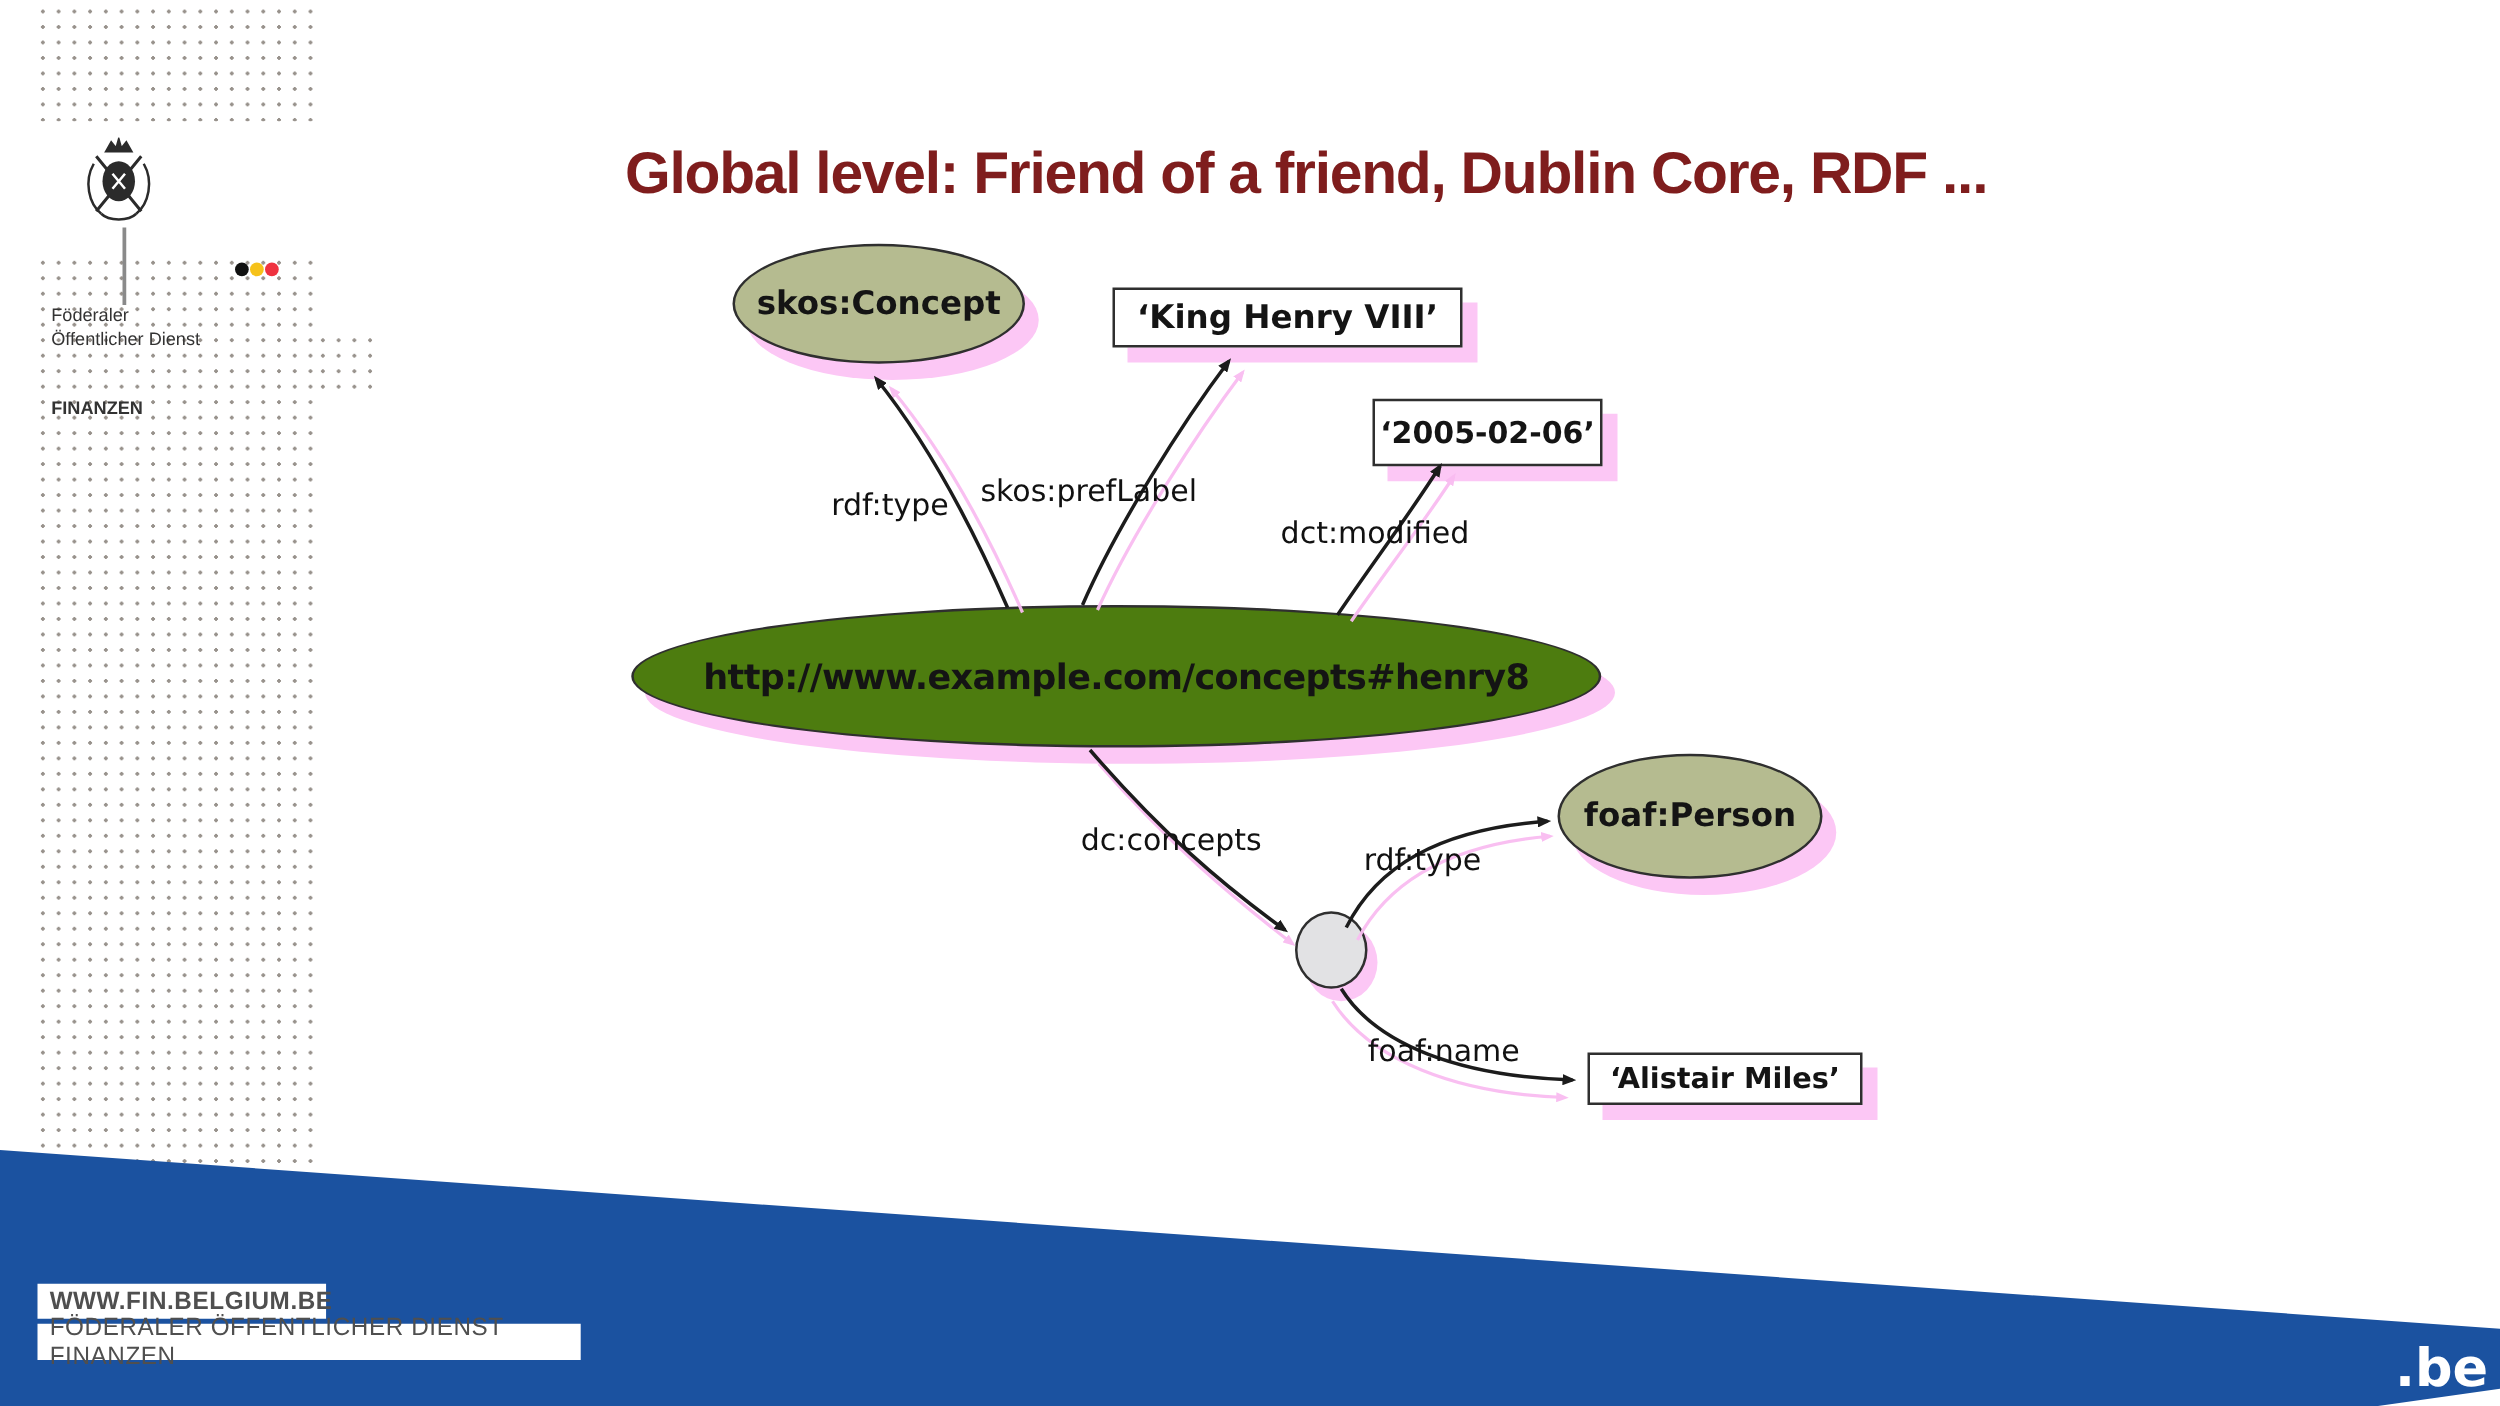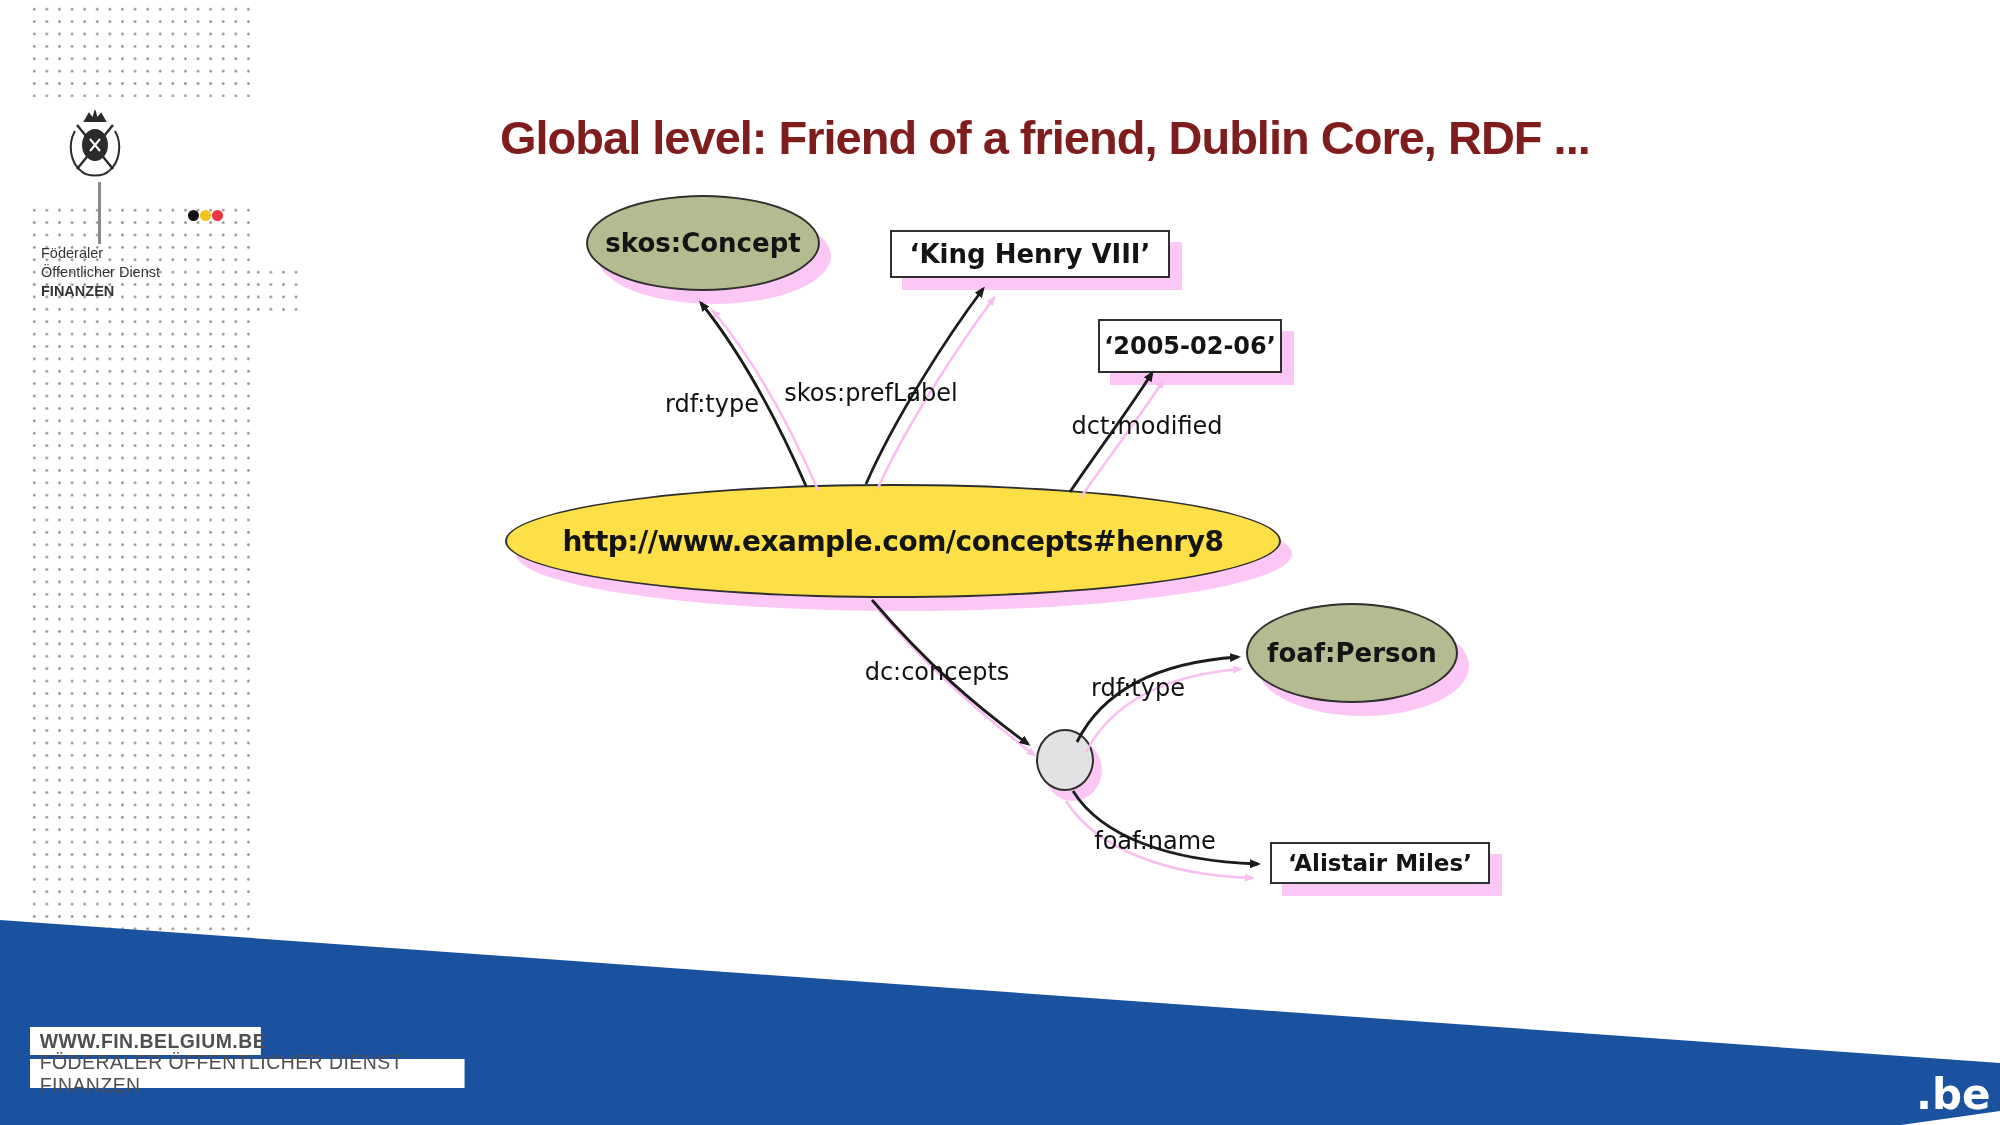"FINANZEN" .logo-text .l3 { margin-top: none -> 36px }
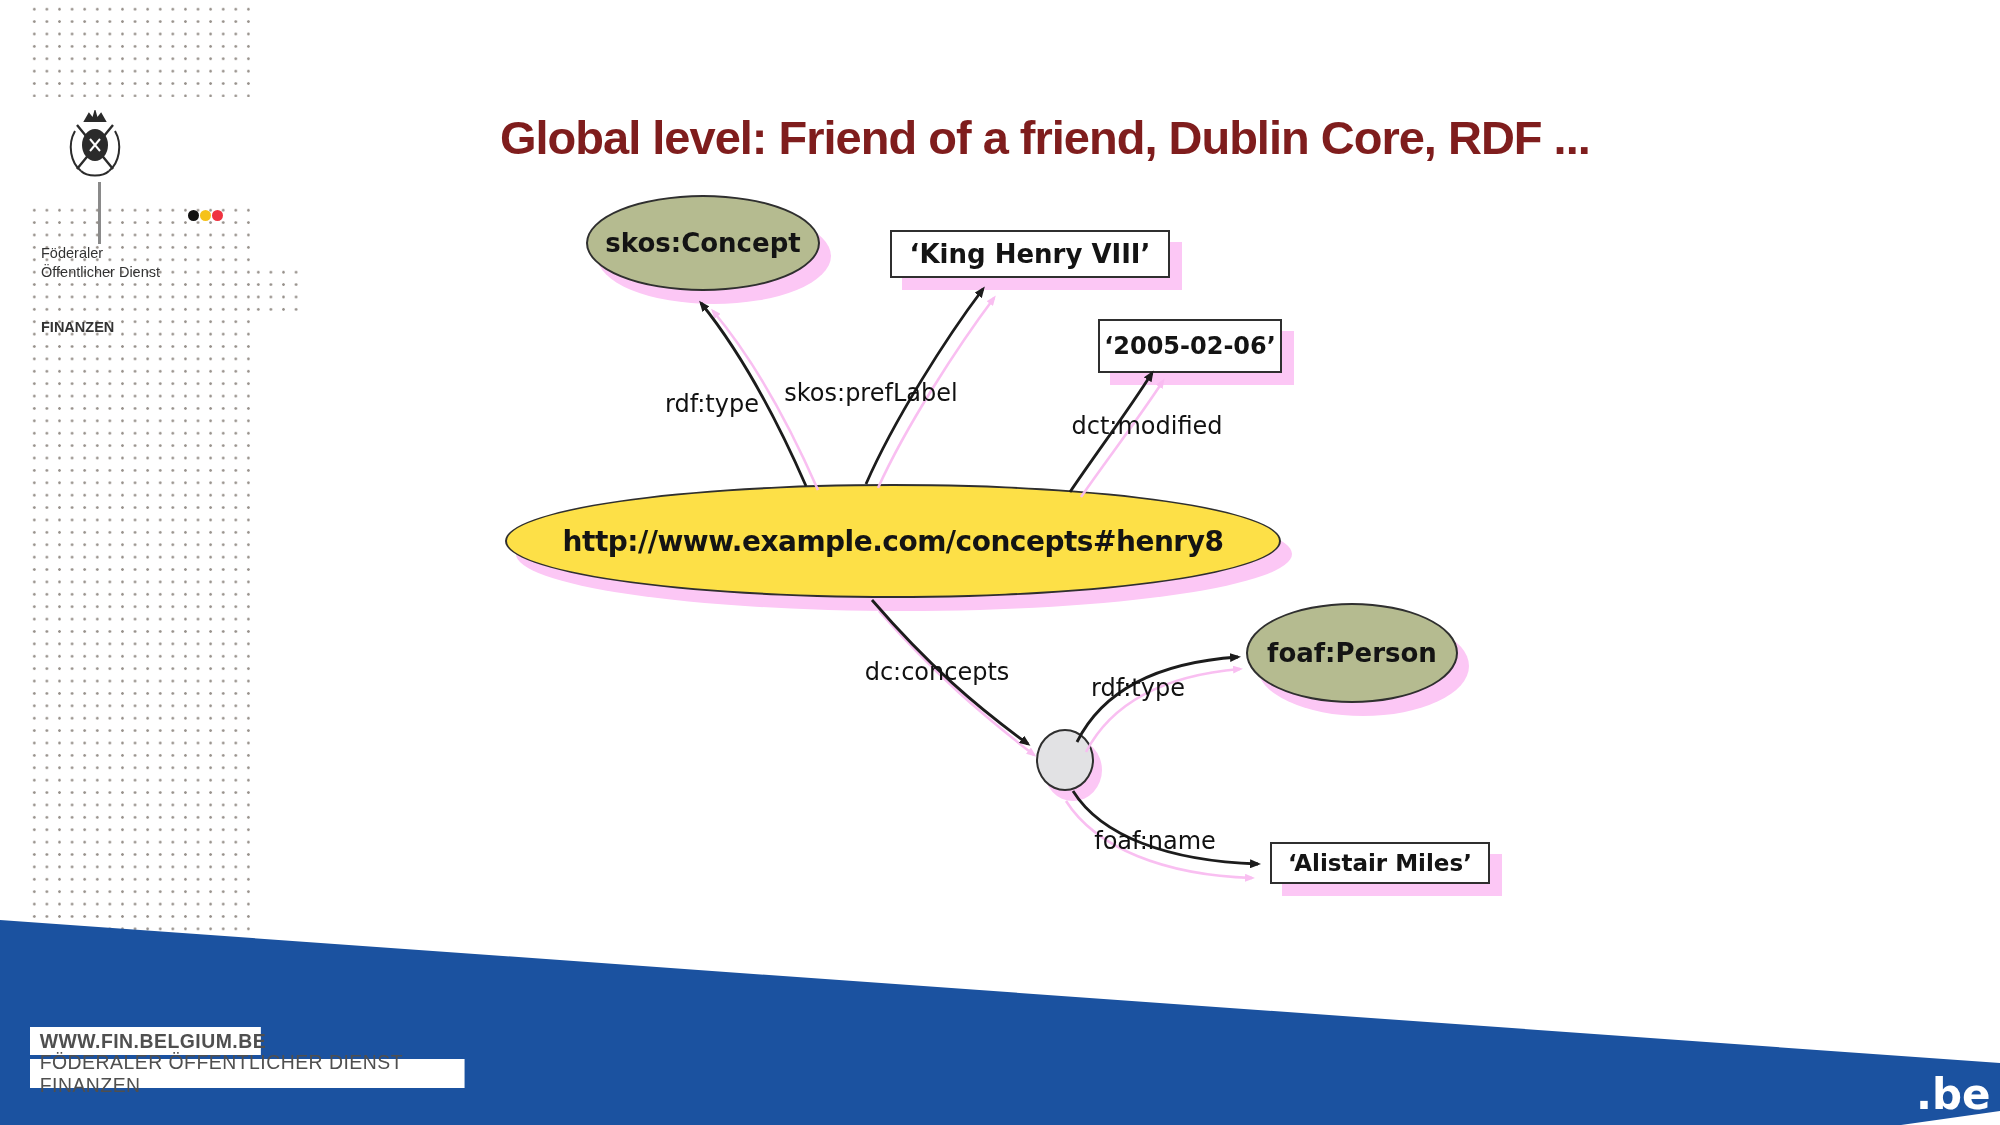"dct:modified" .lbl-dctmodified { margin-left: 47px -> none }
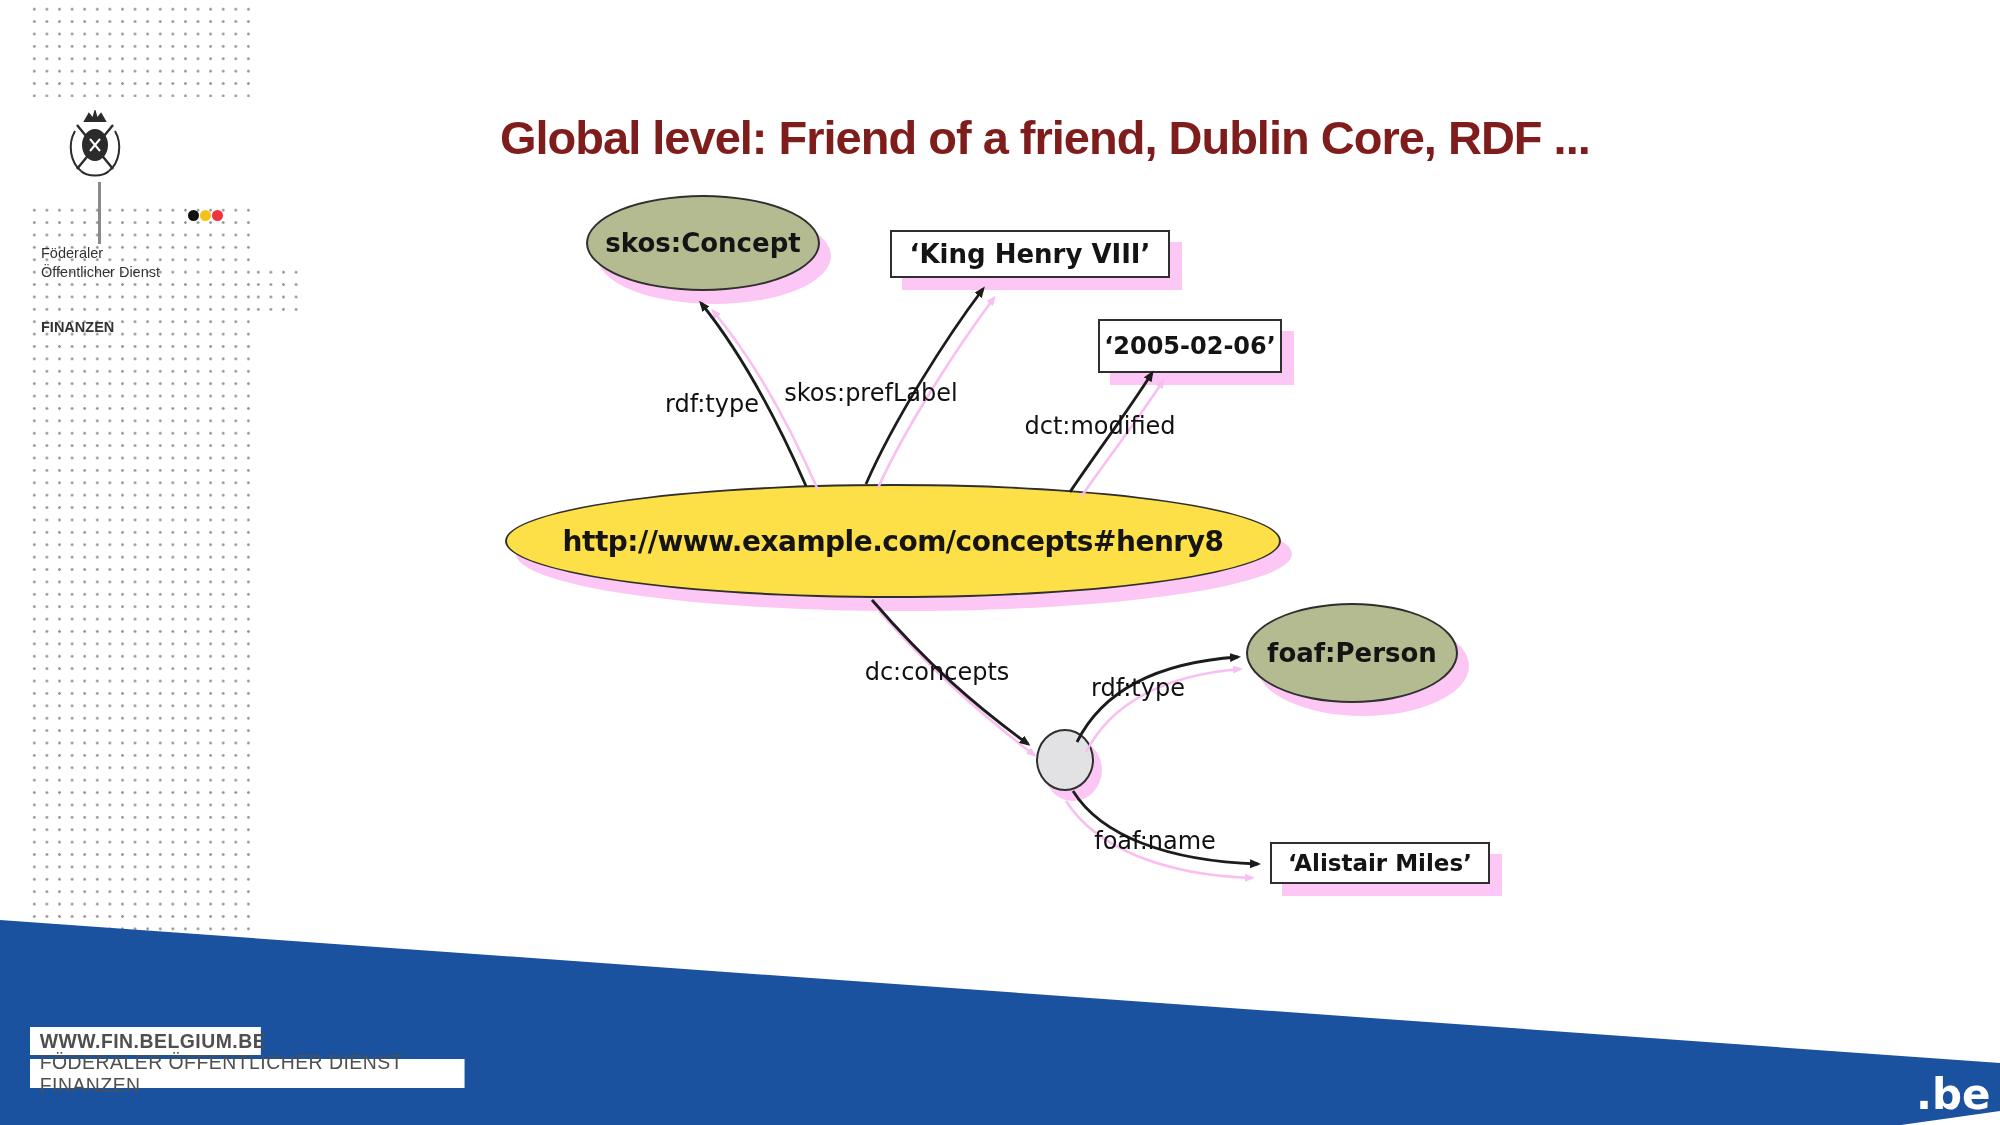"http://www.example.com/concepts#henry8" .node-uri { background: #fde047 -> #4d7c0f }
